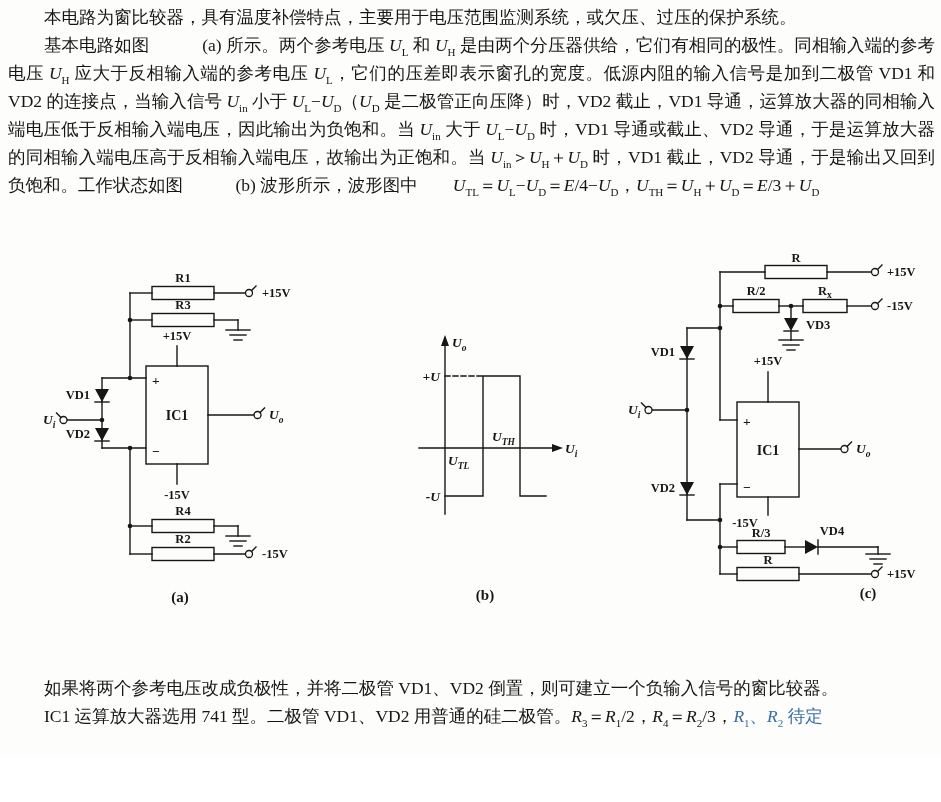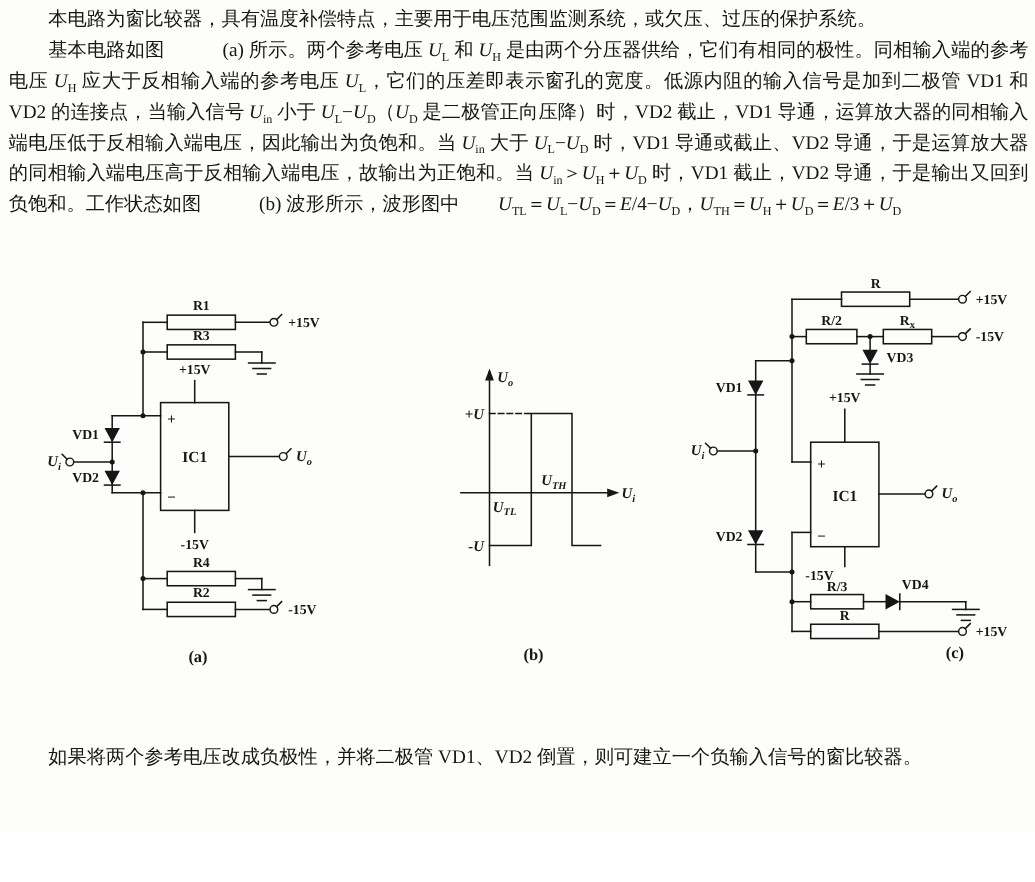"IC1 运算放大器选用 741 型。二极管 VD1、VD2" p { html: none -> <p>IC1 运算放大器选用 741 型。二极管 VD1、VD2 用普通的硅二极管。<i>R</i><sub>3</sub>＝<i>R</i><sub>1</sub>/2，<i>R</i><sub>4</sub>＝<i>R</i><sub>2</sub>/3，<span><i>R</i><sub>1</sub>、<i>R</i><sub>2</sub> 待定</span></p> }
